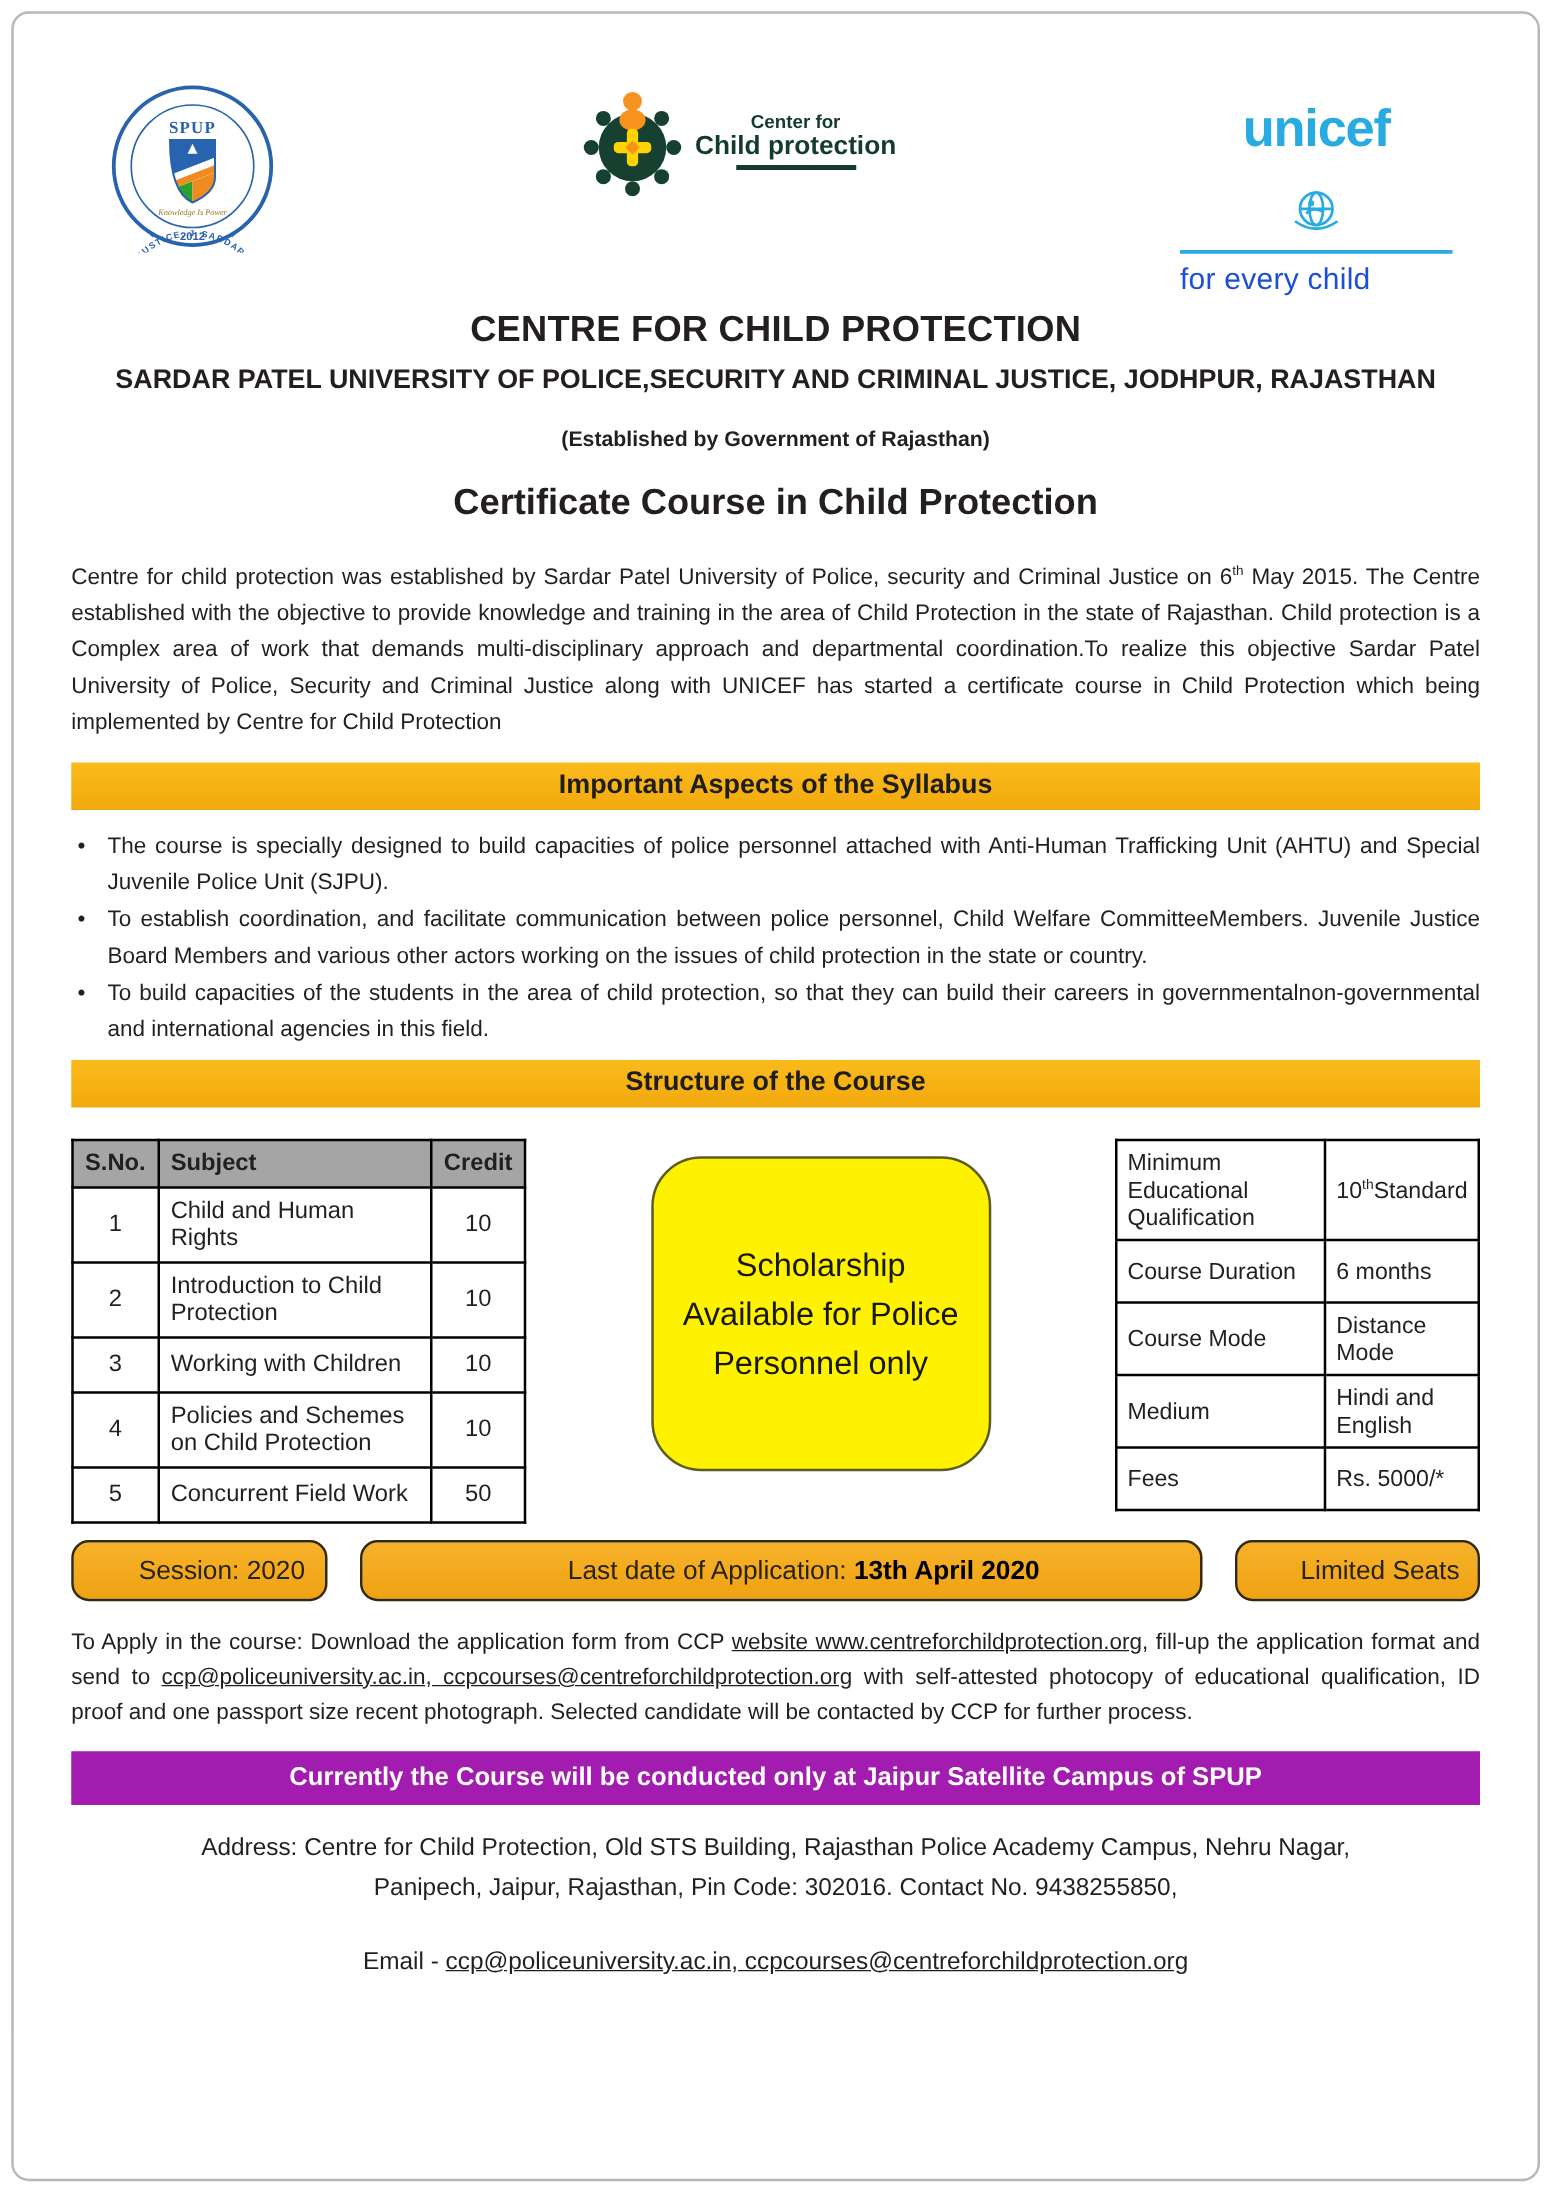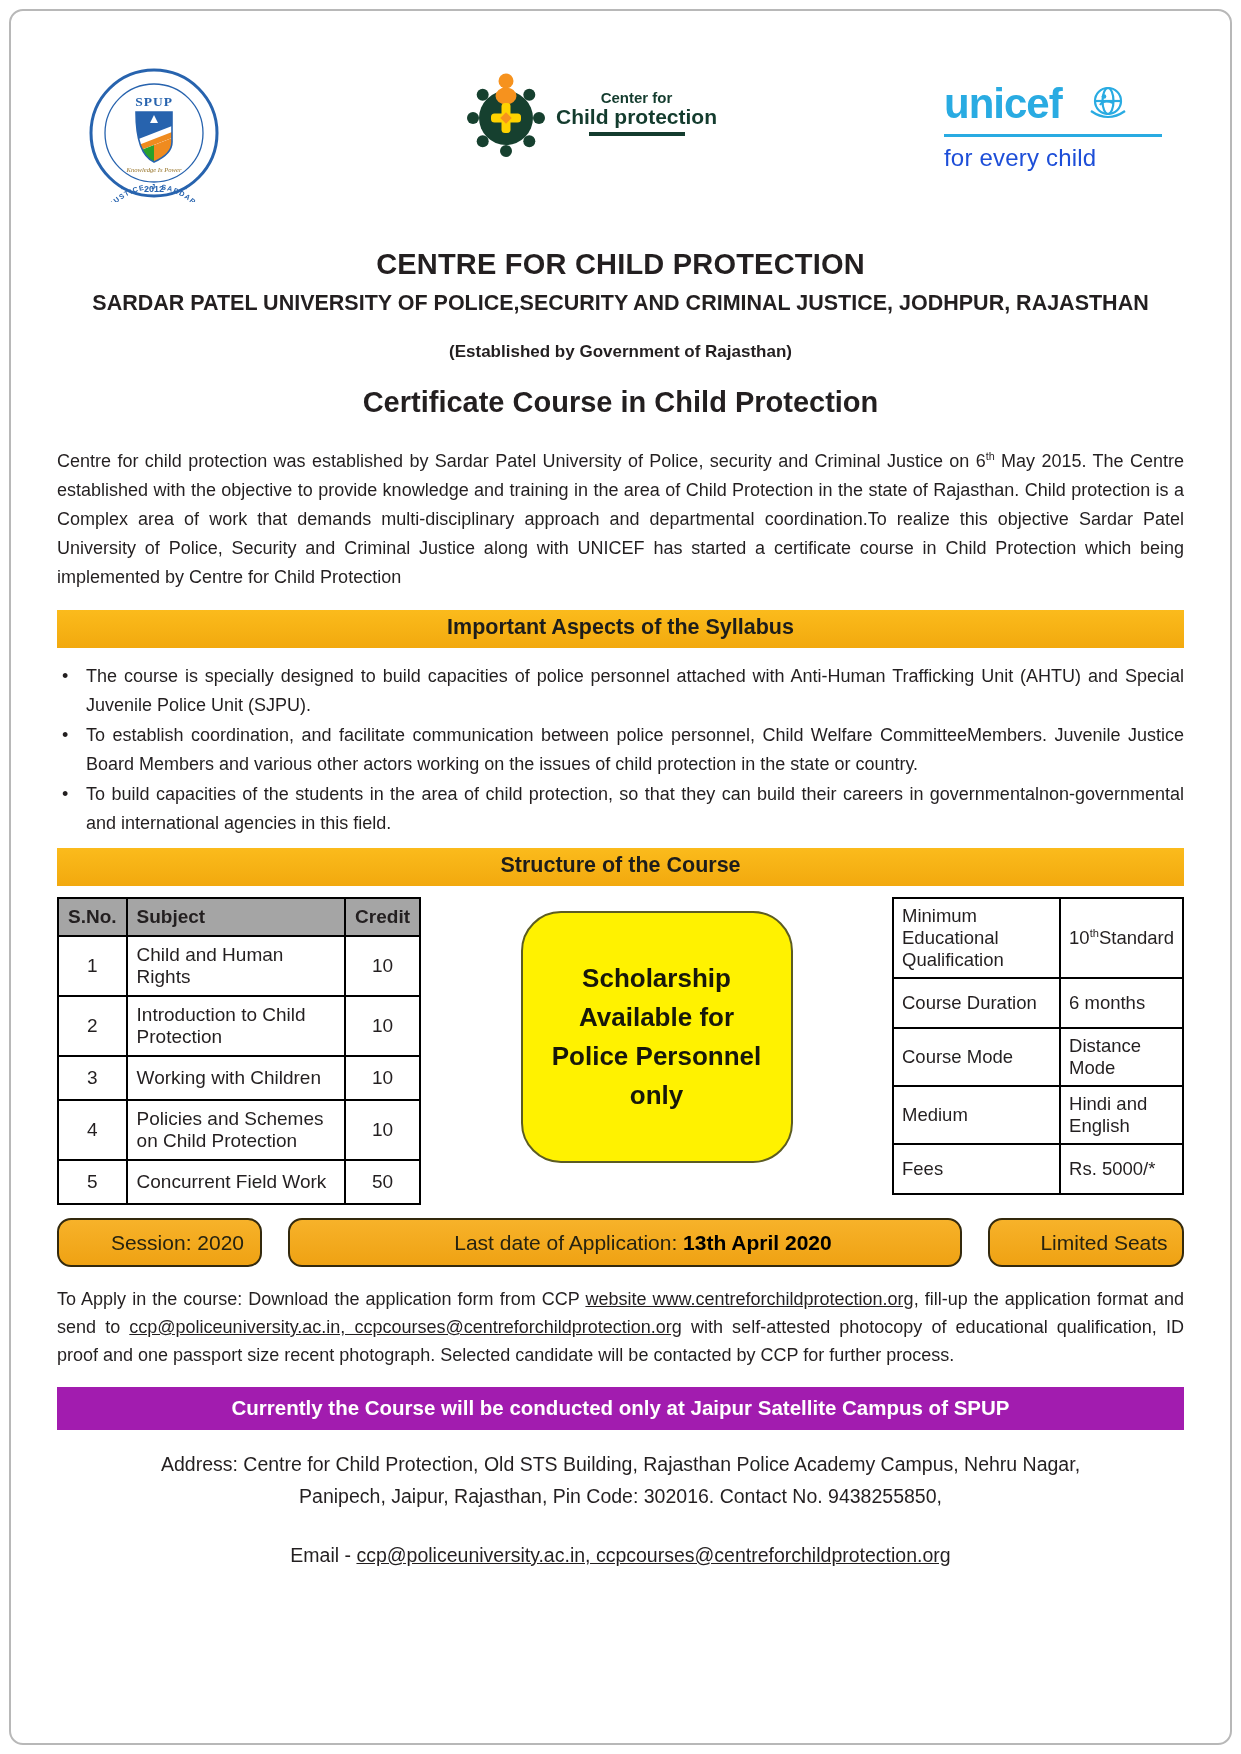"unicef" .unicef-row { flex-direction: none -> column }
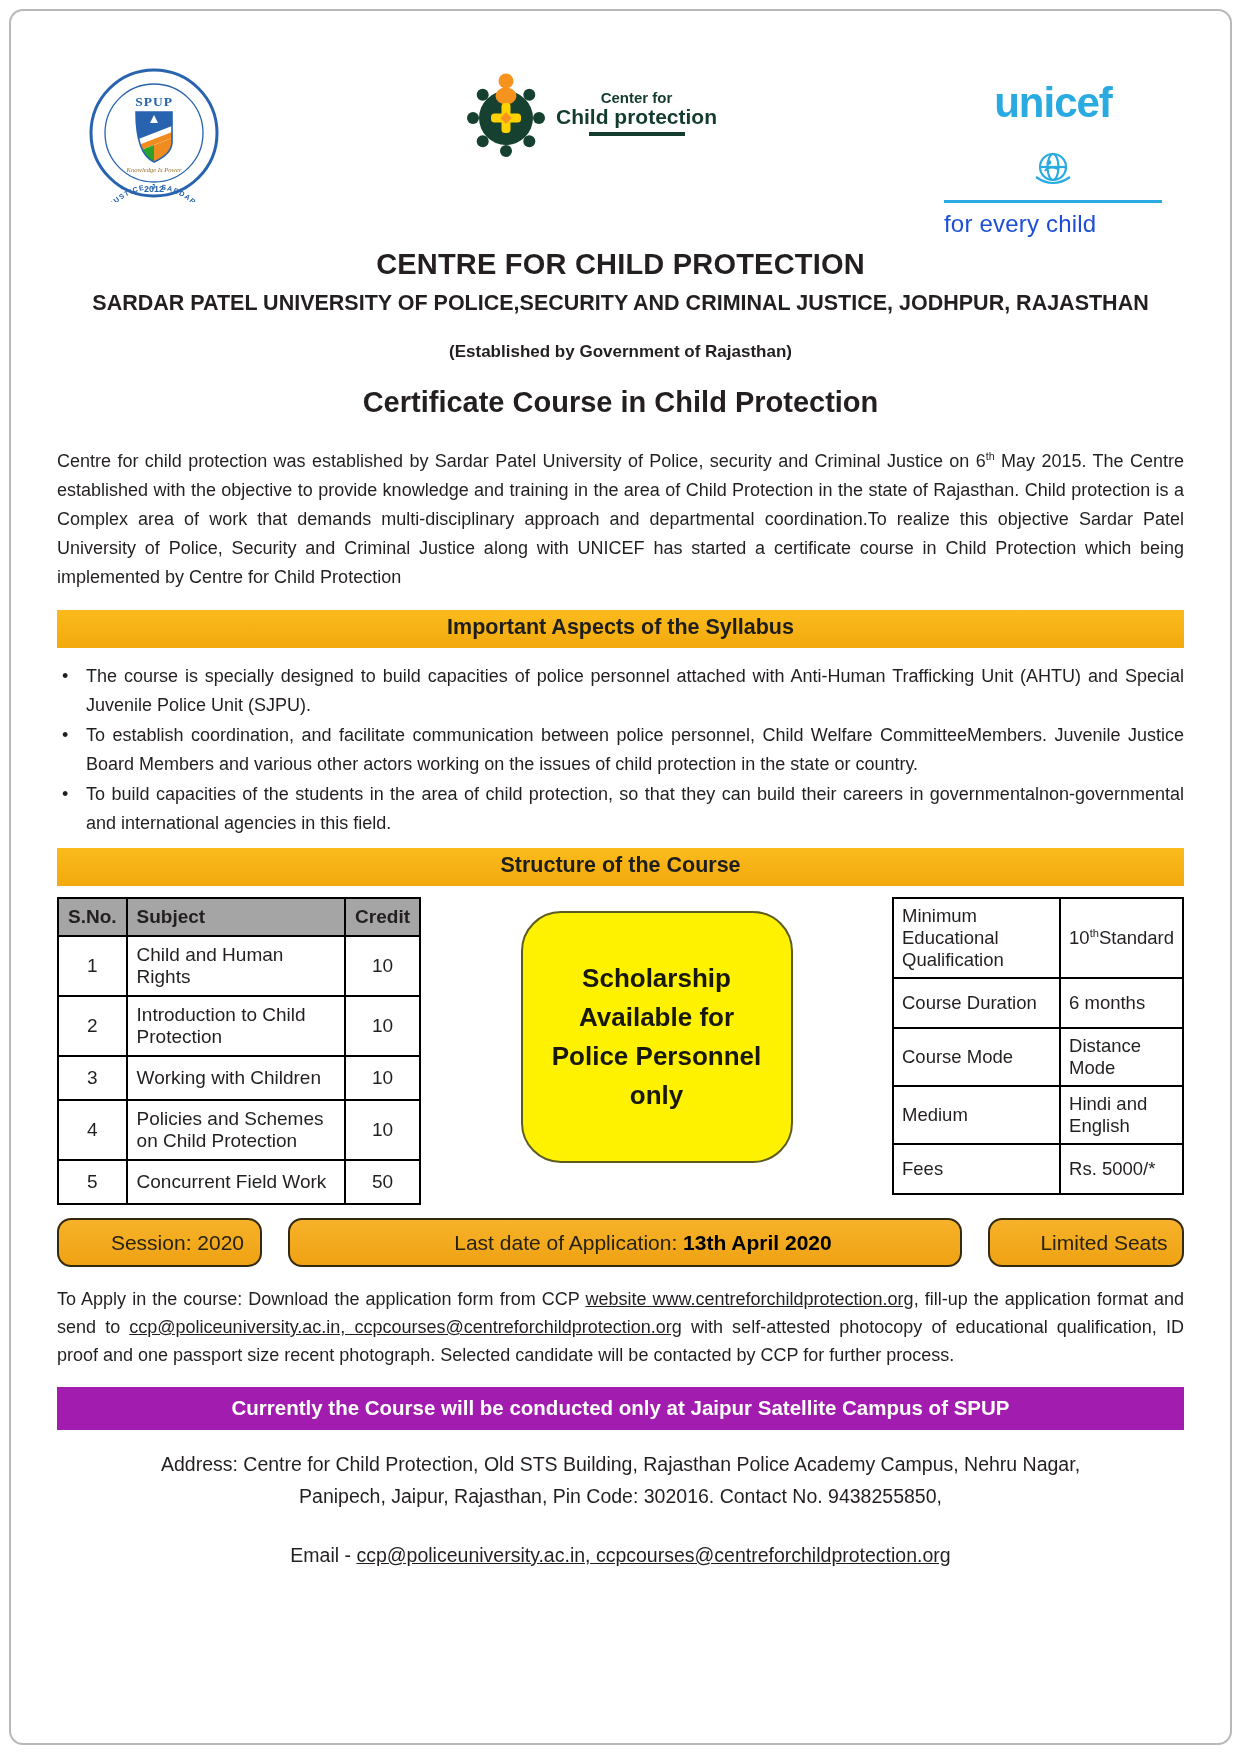"S.No." .structure-row { margin-top: 11px -> 25px }
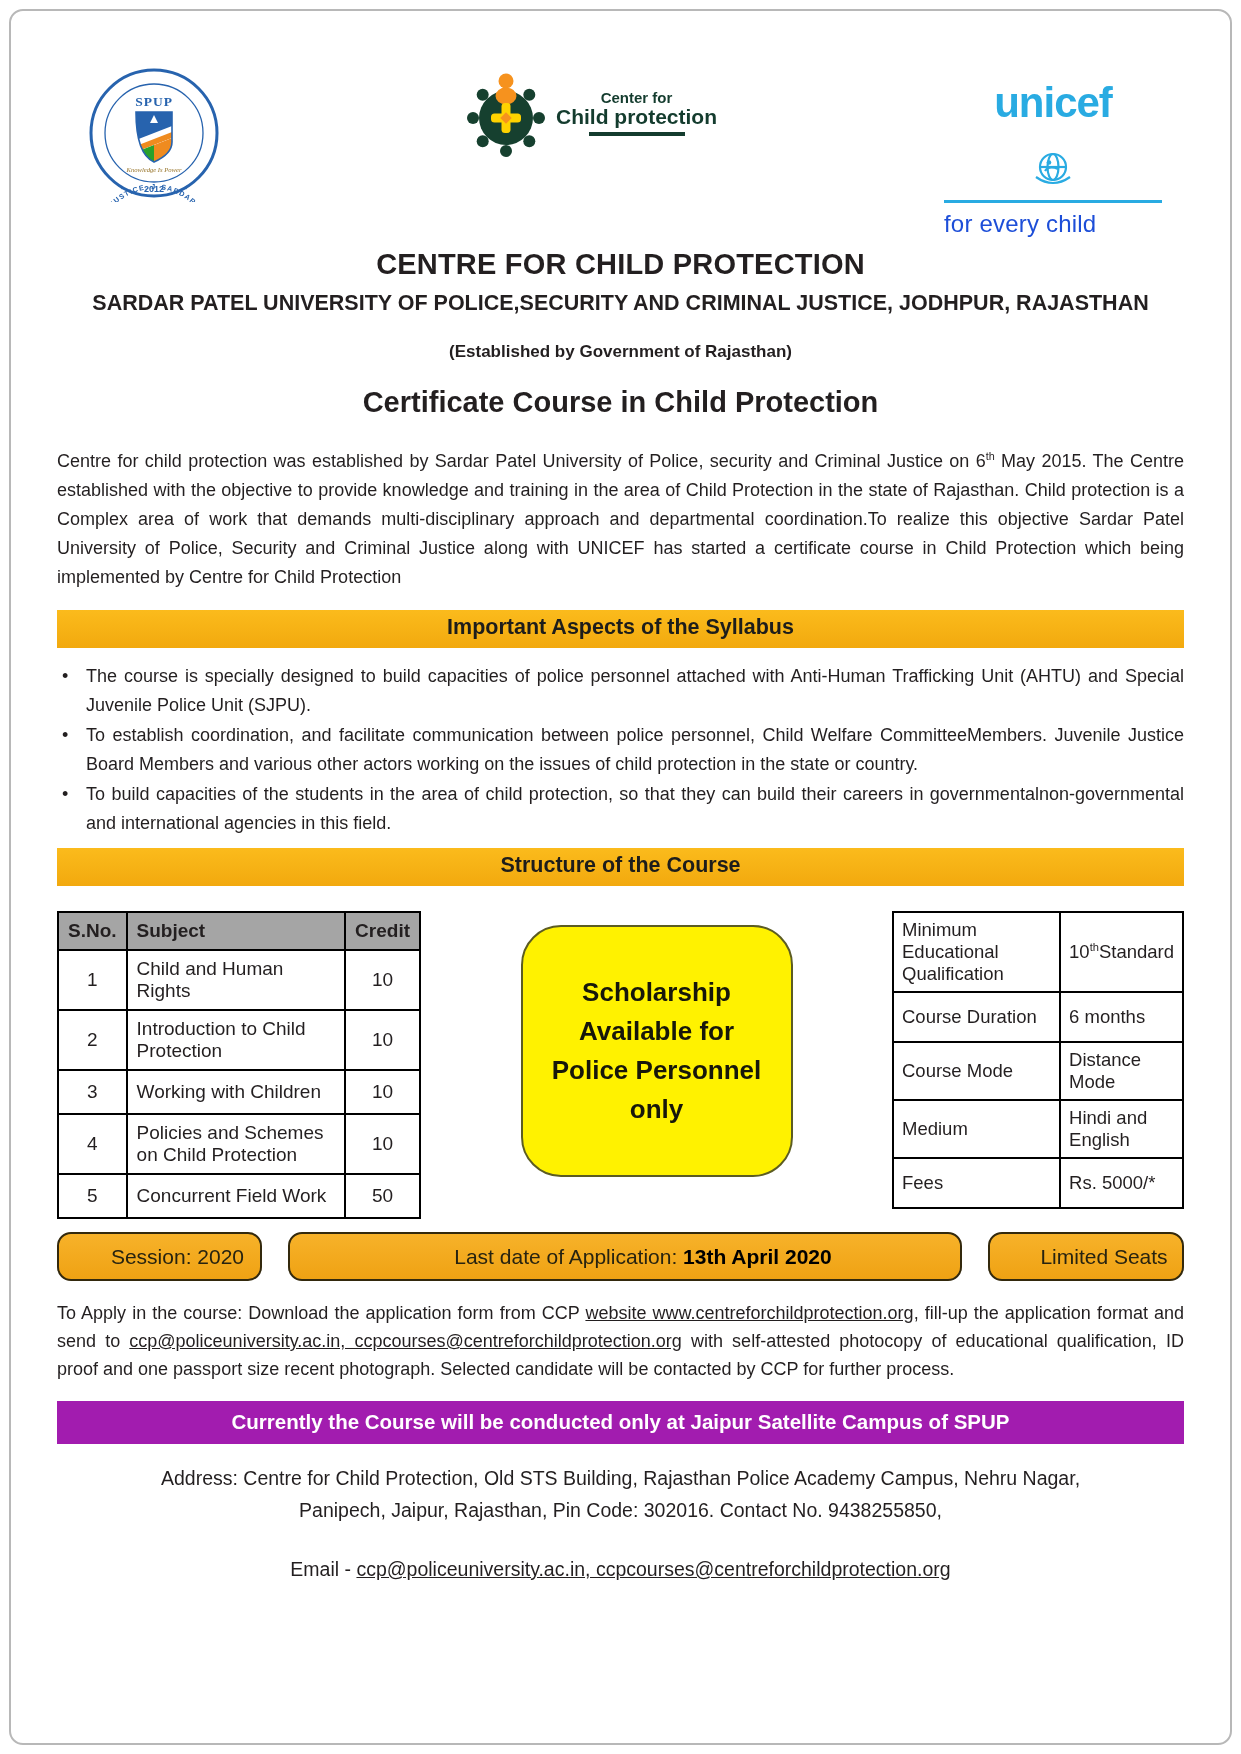"Scholarship Available for Police" .scholarship { font-weight: bold -> none }
